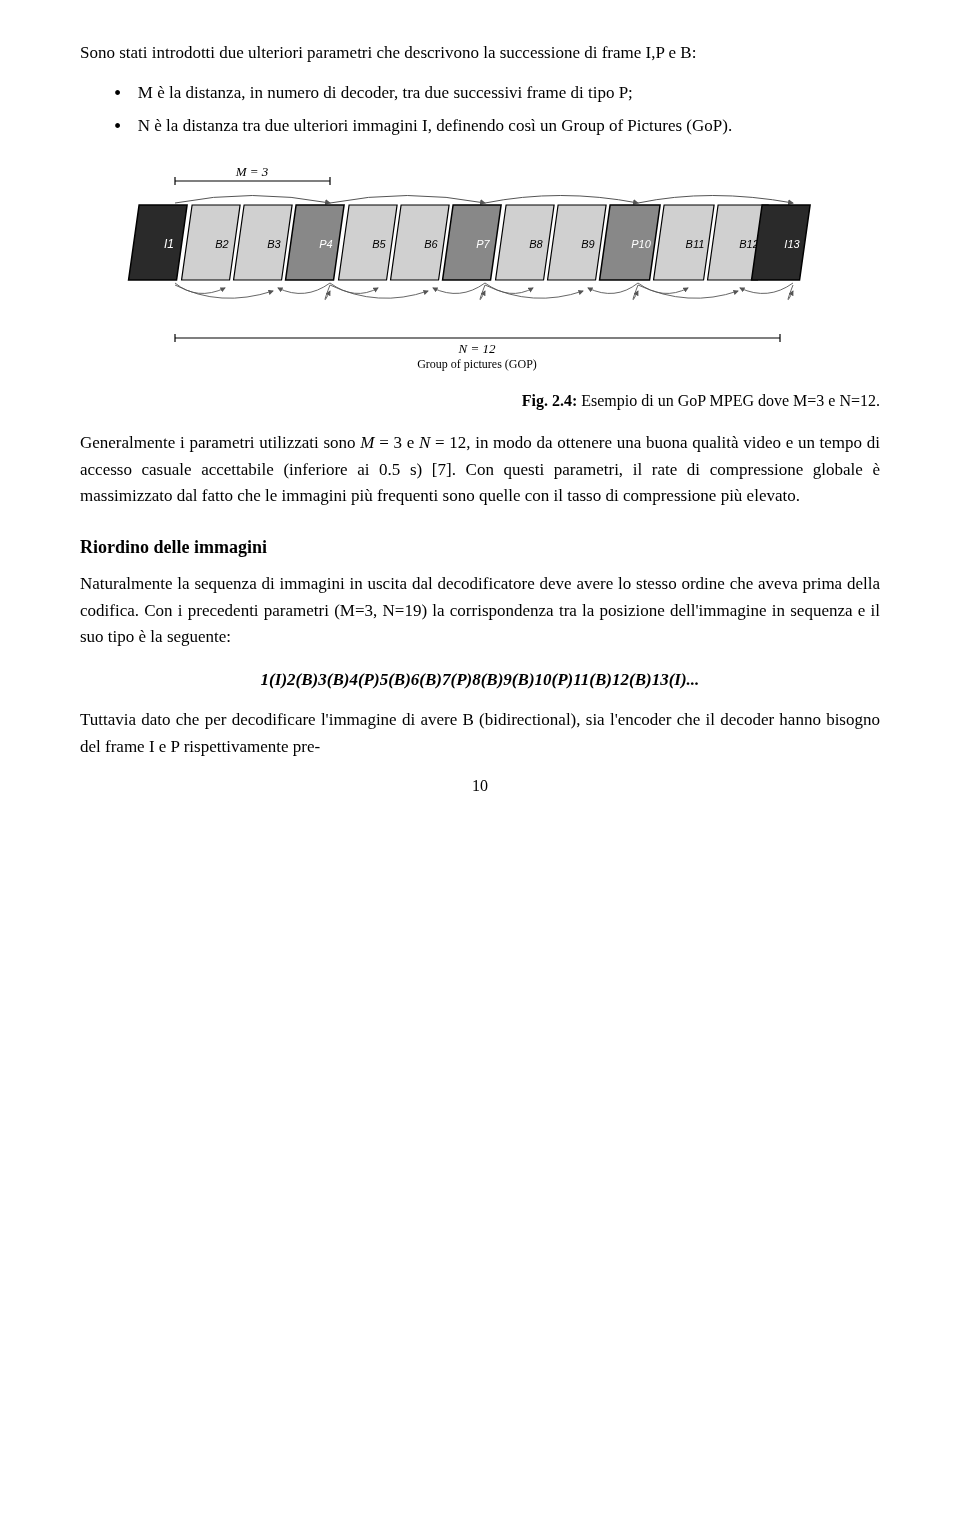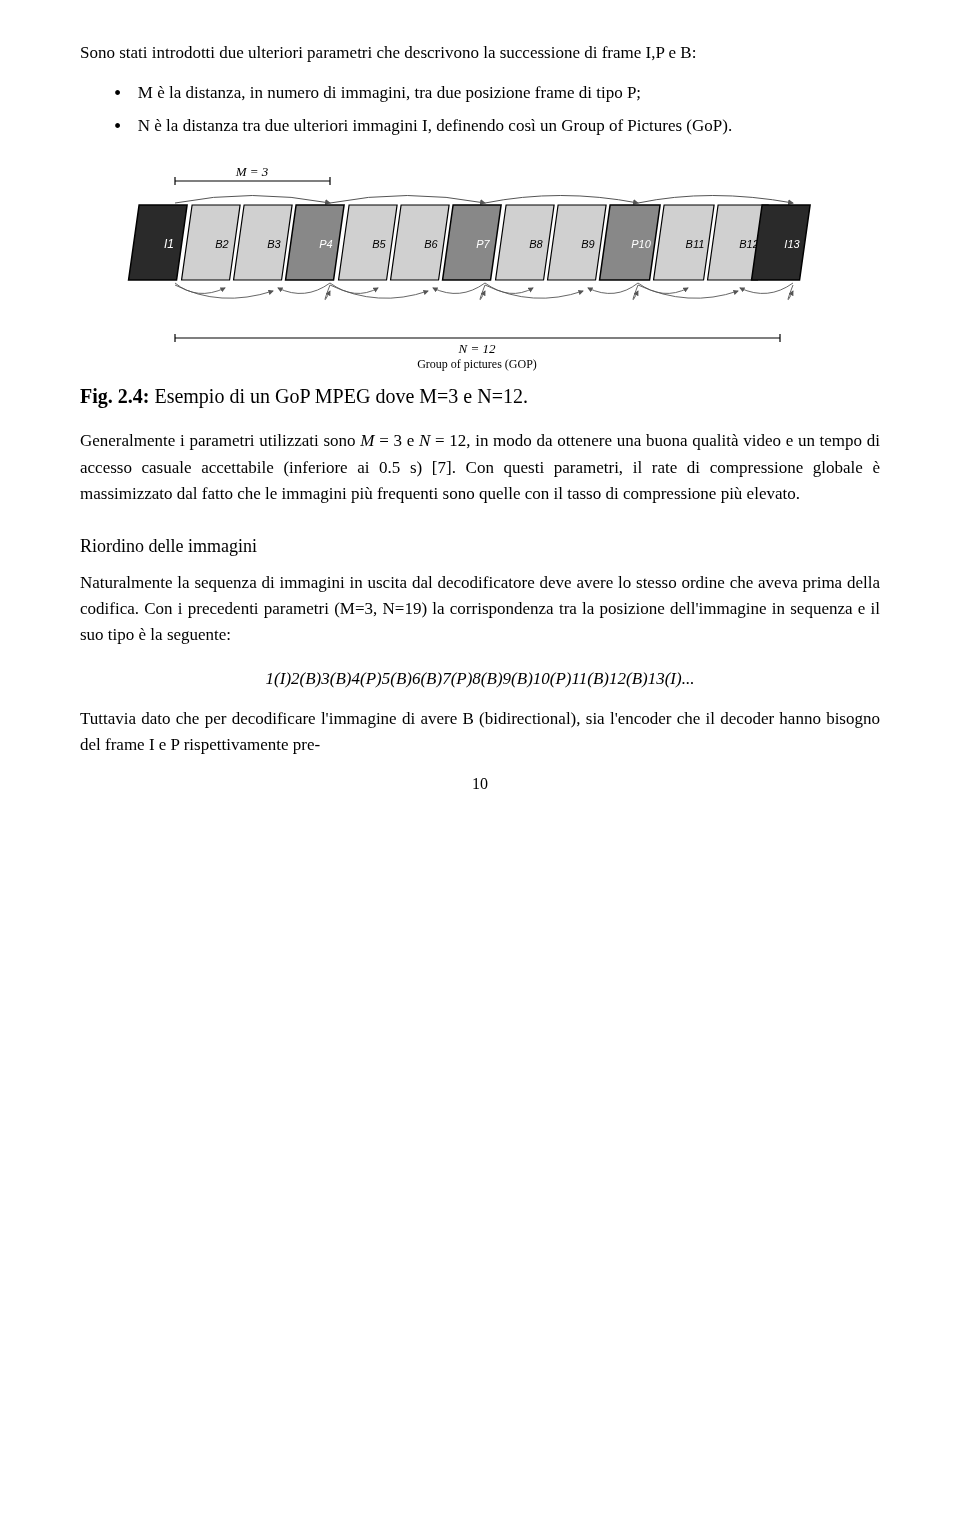"M è la distanza, in" li { text: immagini, tra due posizione -> decoder, tra due successivi }
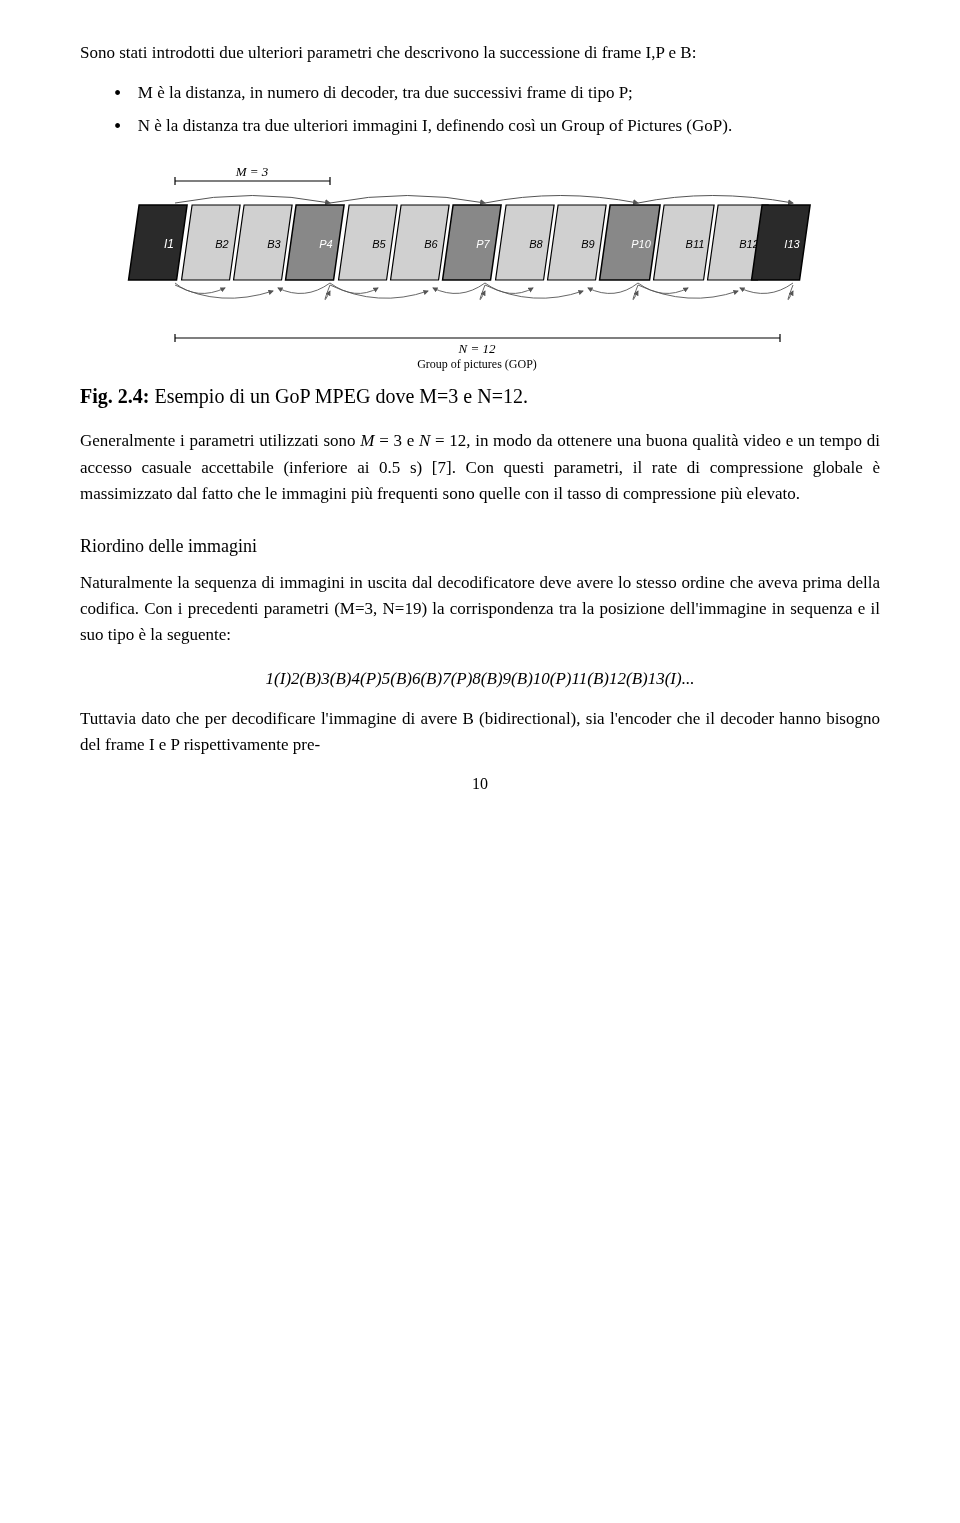"Fig. 2.4: Esempio di un" .fig-caption { font-size: 20px -> 16px; margin-top: 8px -> 16px; text-align: left -> right }
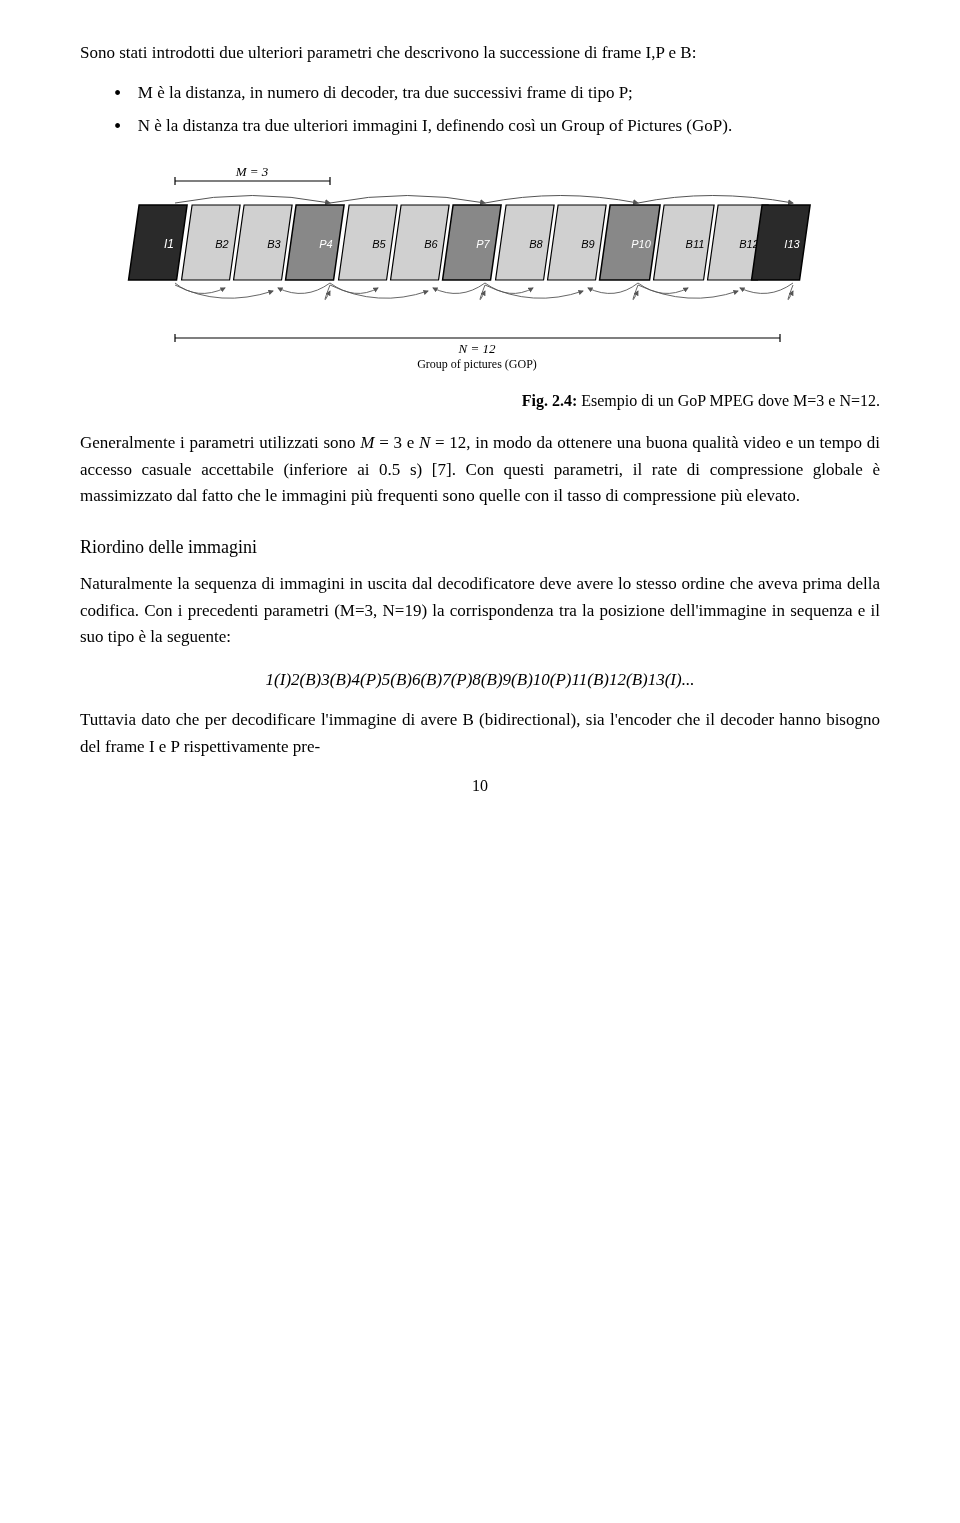"Riordino delle immagini" .section-heading { font-weight: normal -> bold }
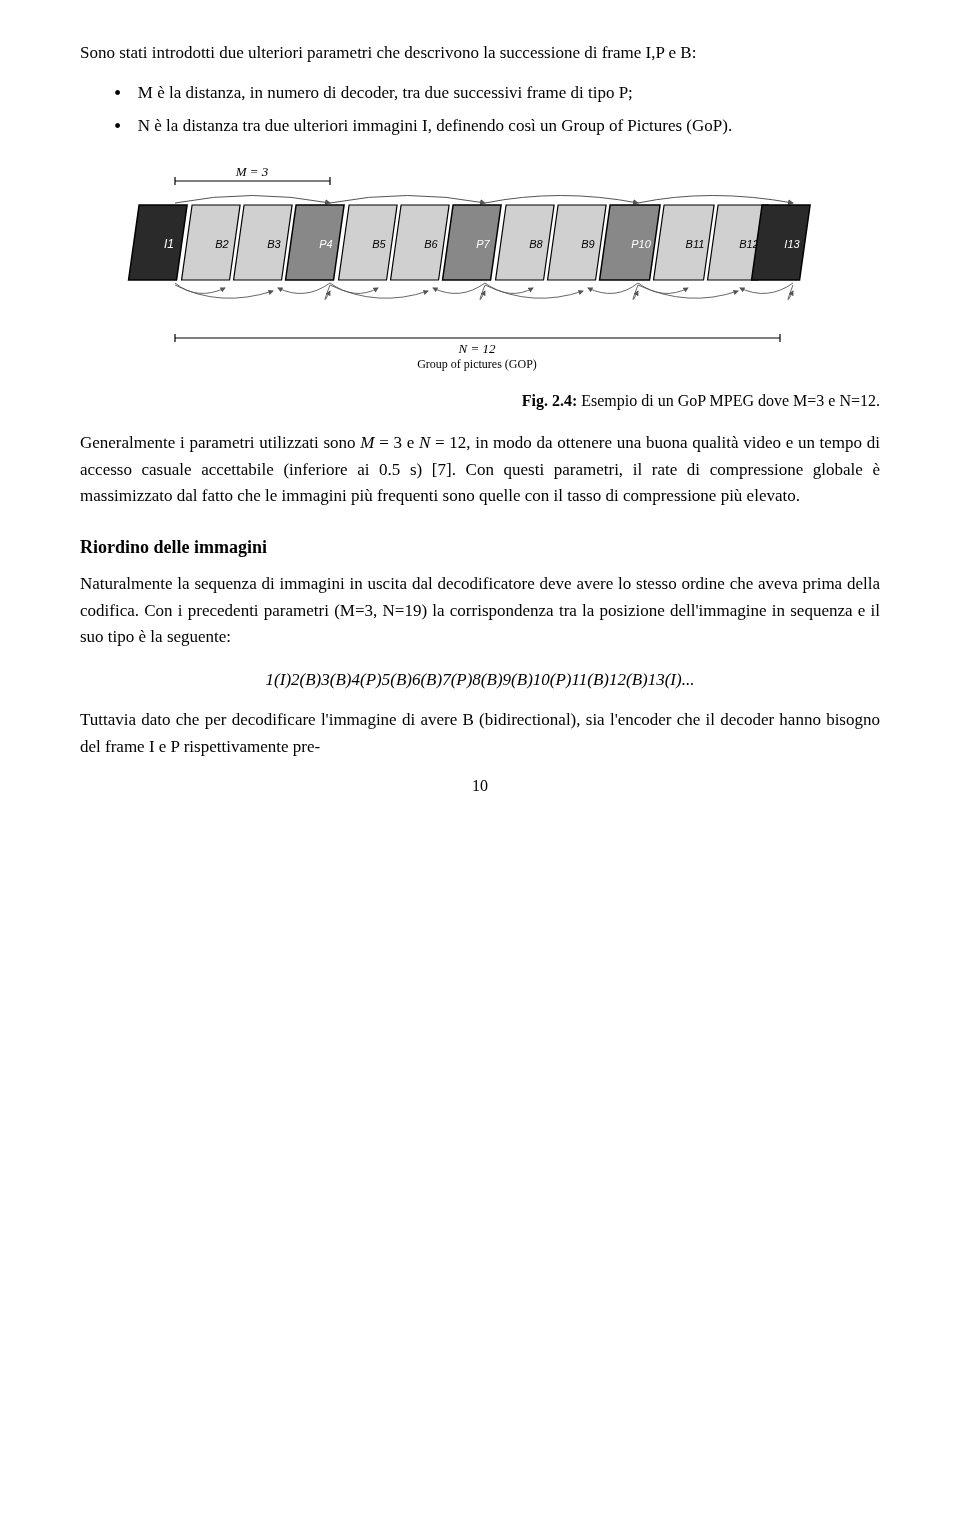"1(I)2(B)3(B)4(P)5(B)6(B)7(P)8(B)9(B)10(P" .math-sequence { font-weight: none -> bold }
